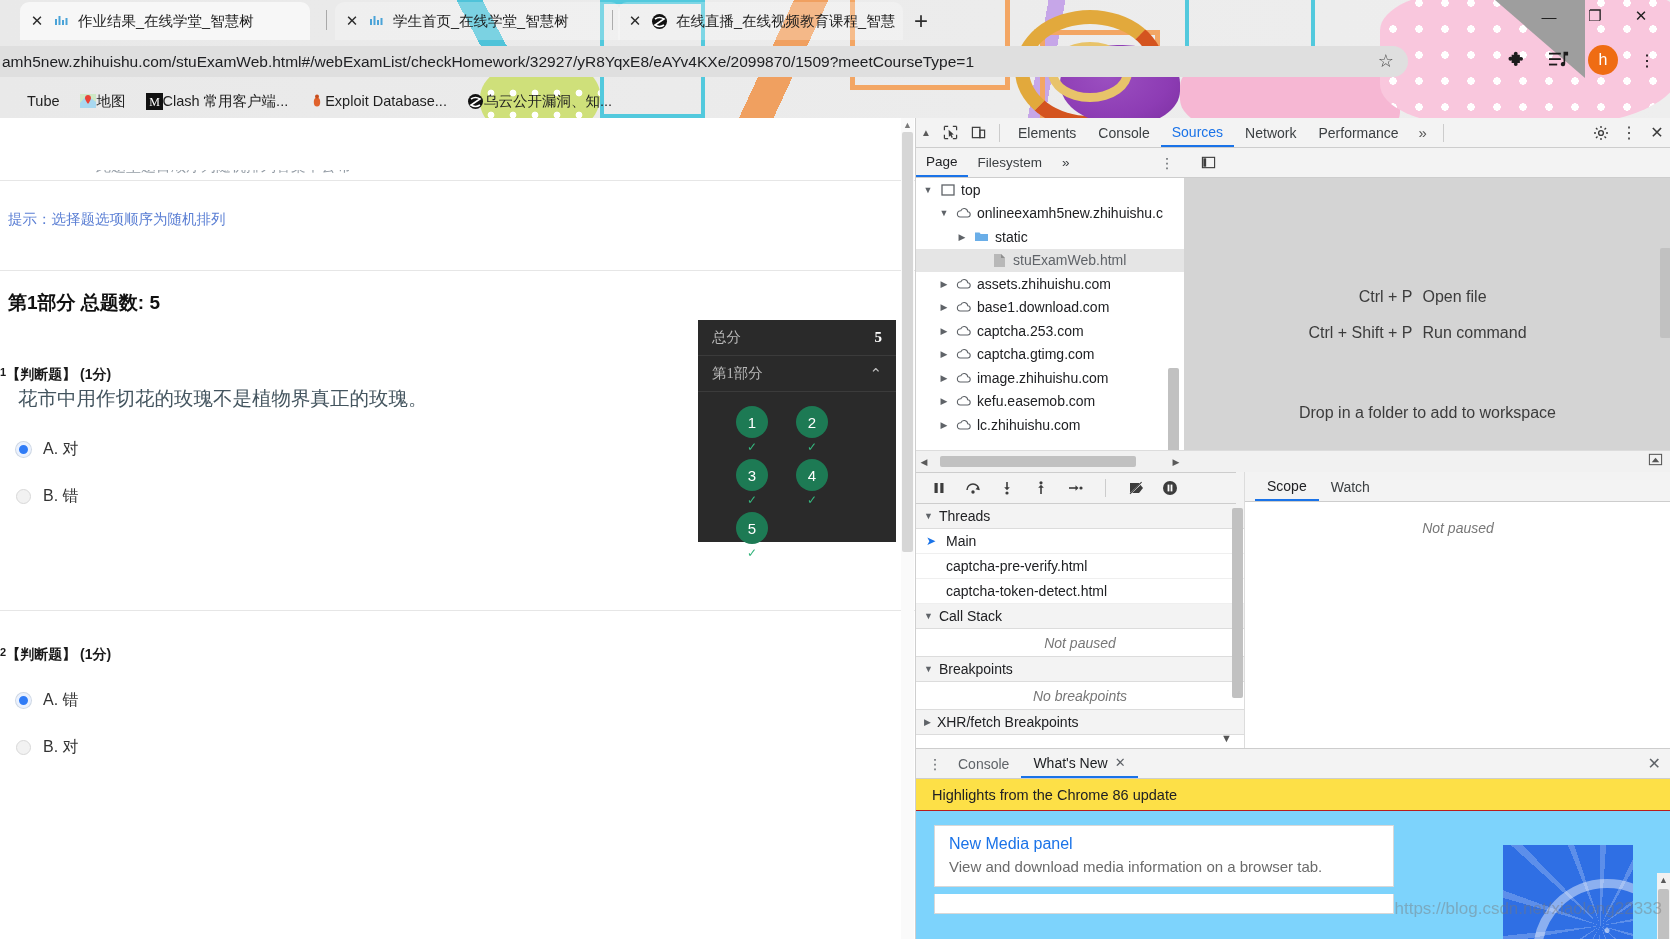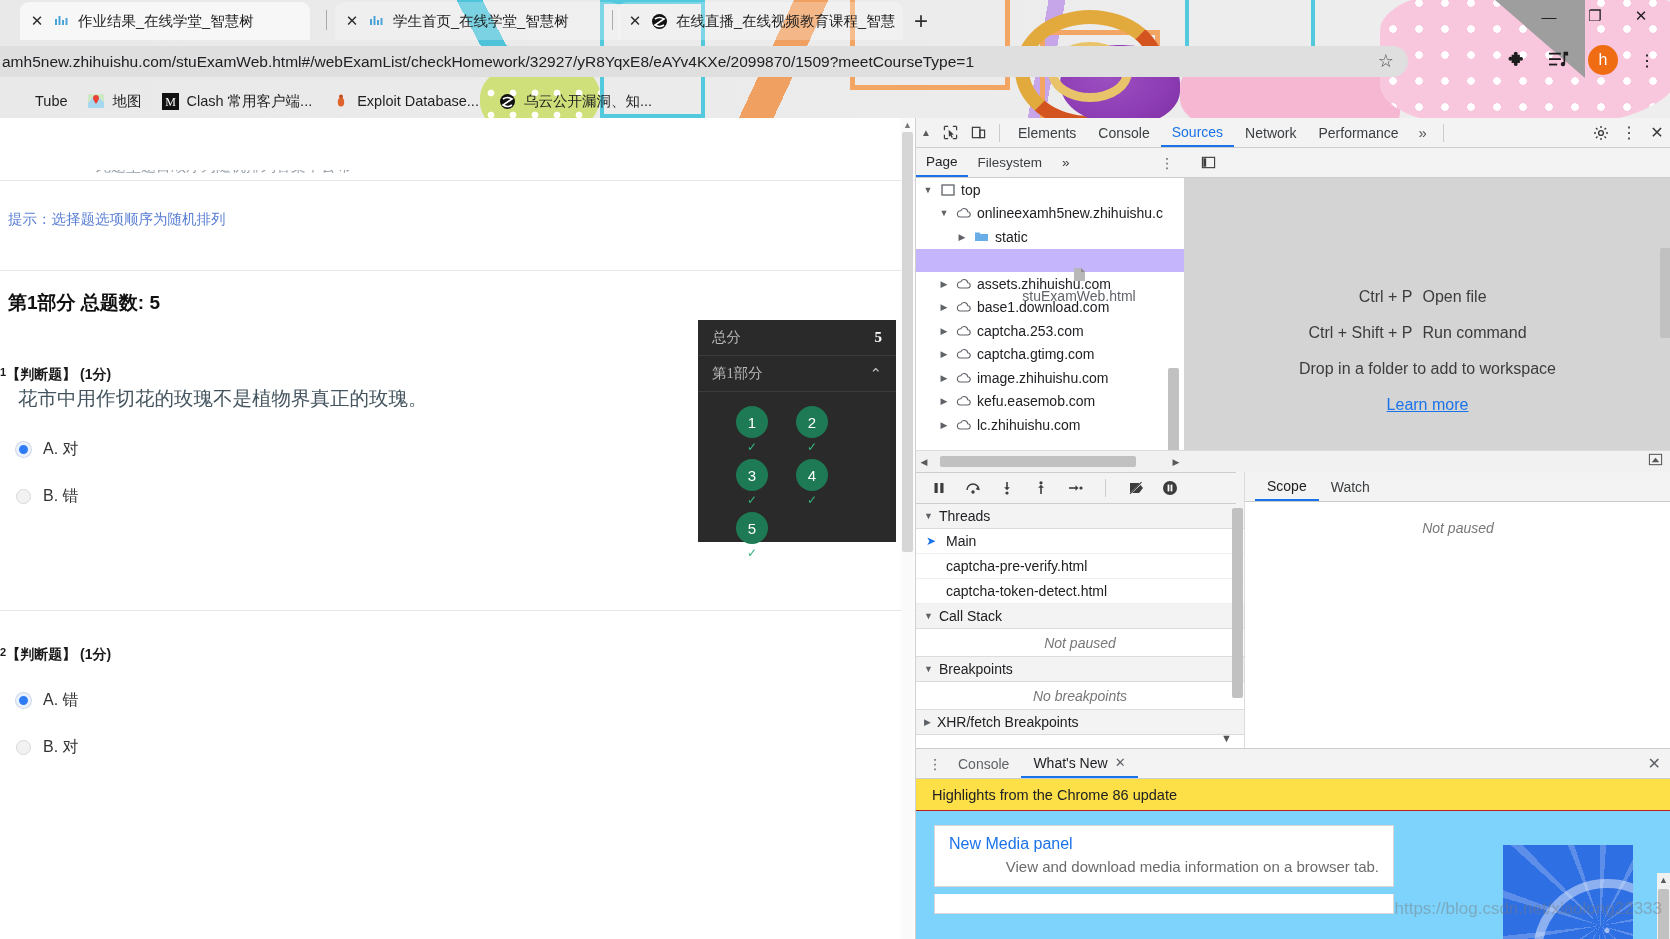"Tube" .bm { gap: 8px -> none }
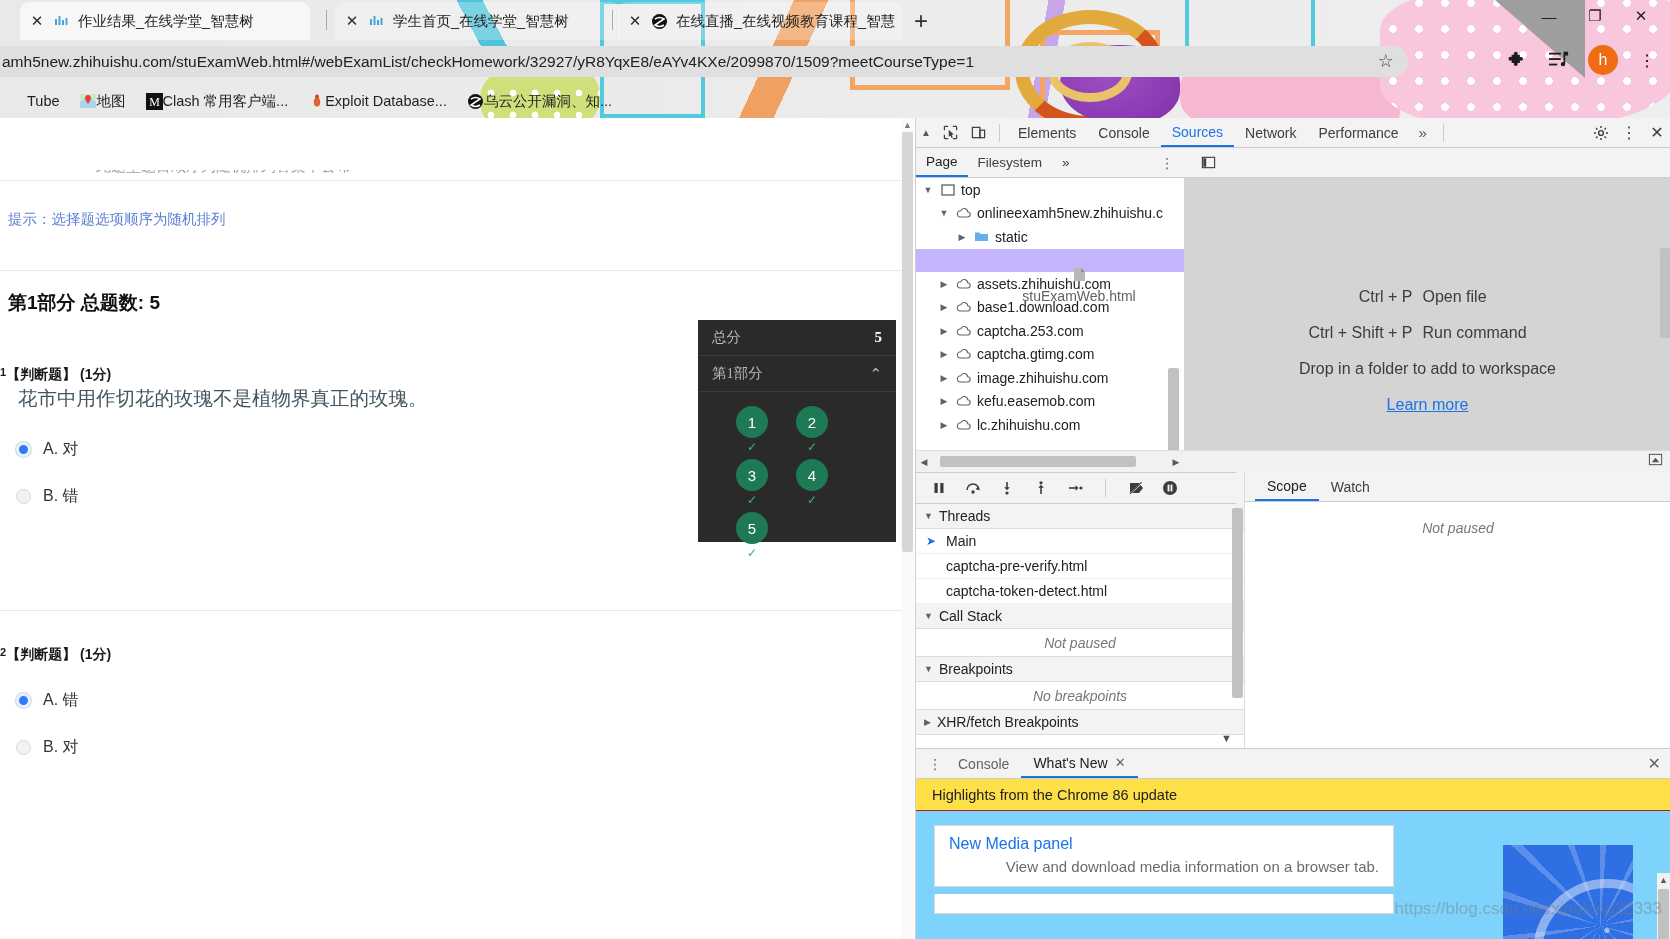"stuExamWeb.html" .tree-row.sel { background: #c4b5fd -> #e5e5e5; flex-direction: column -> none }
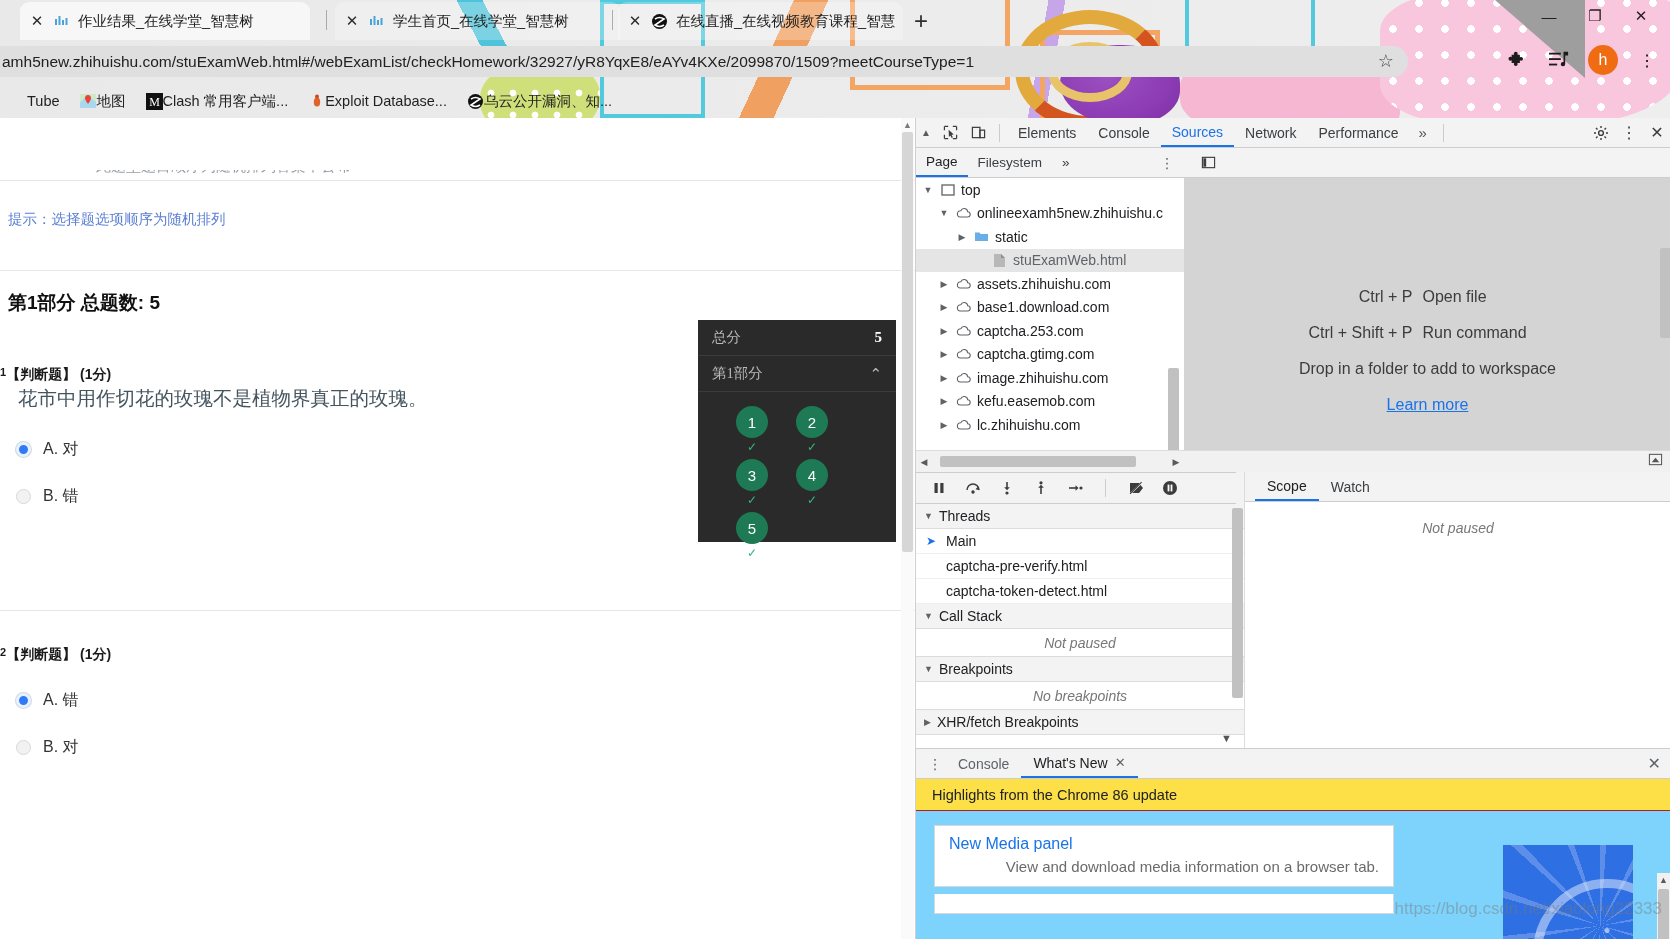"Drop in a folder to" .sc-drop { margin-top: none -> 44px }
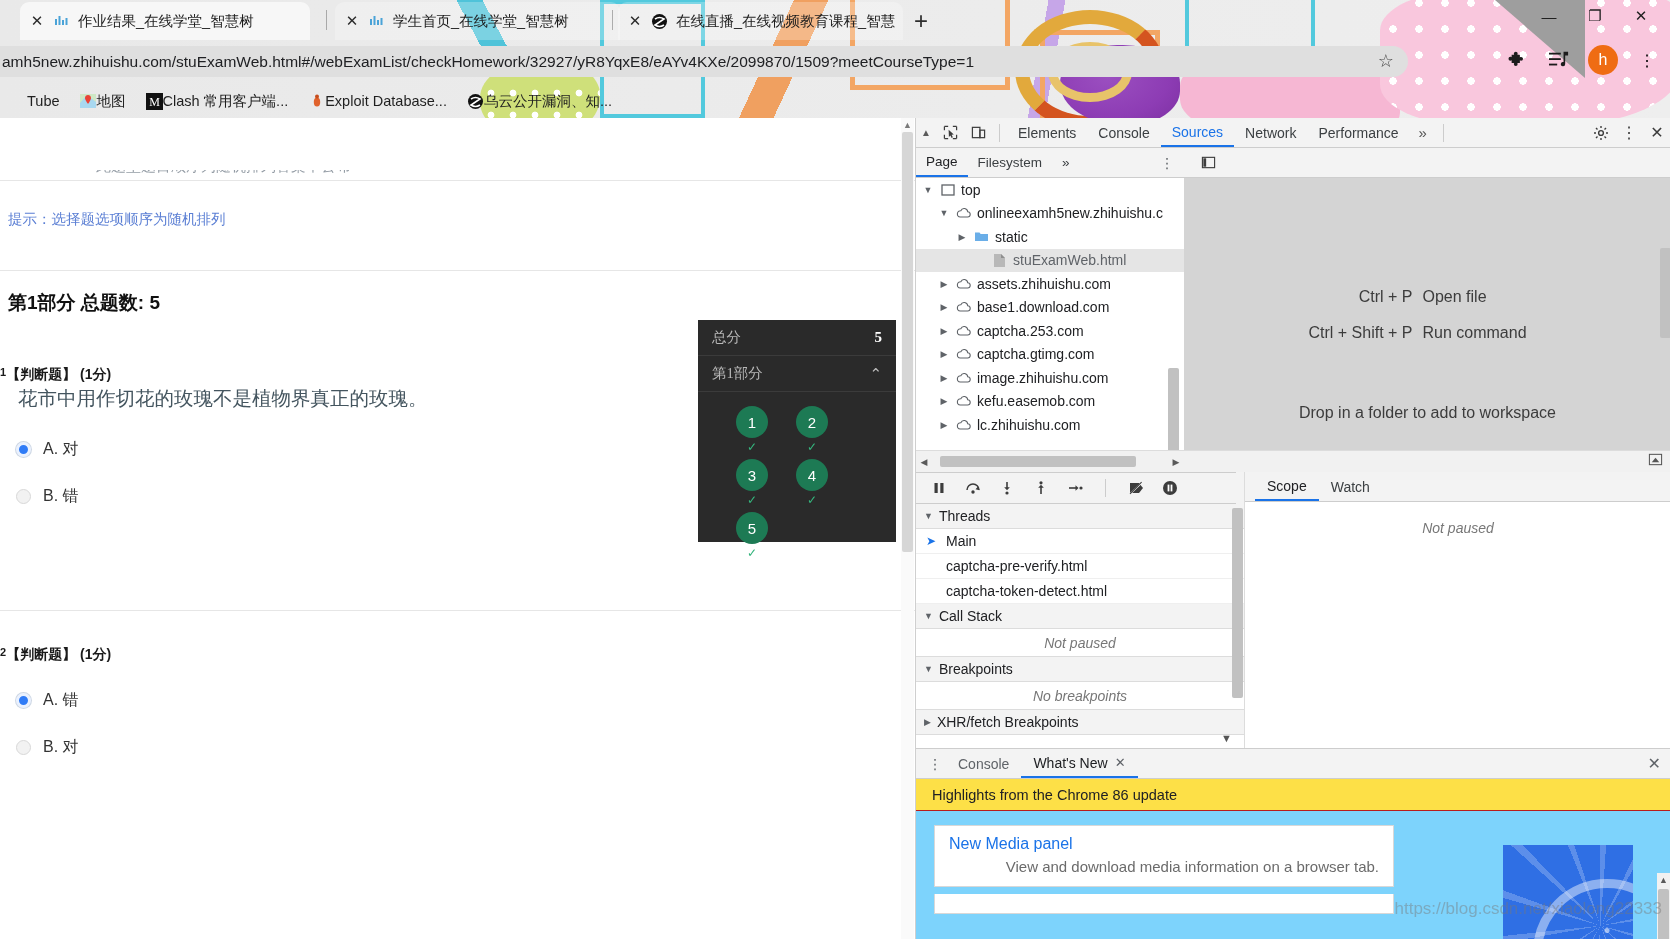"View and download media information" .wn-desc { text-align: right -> none }
